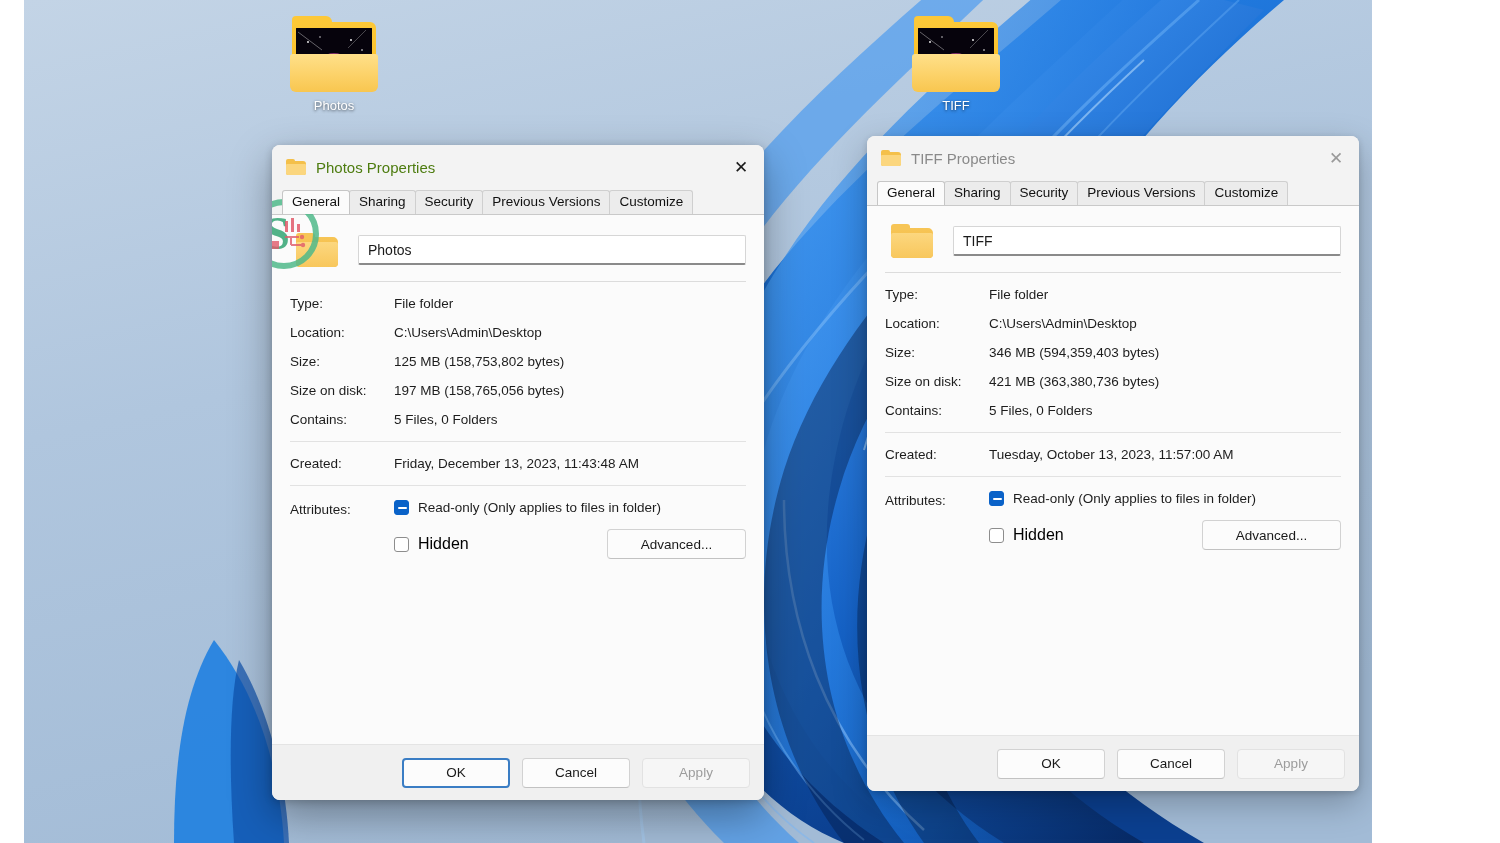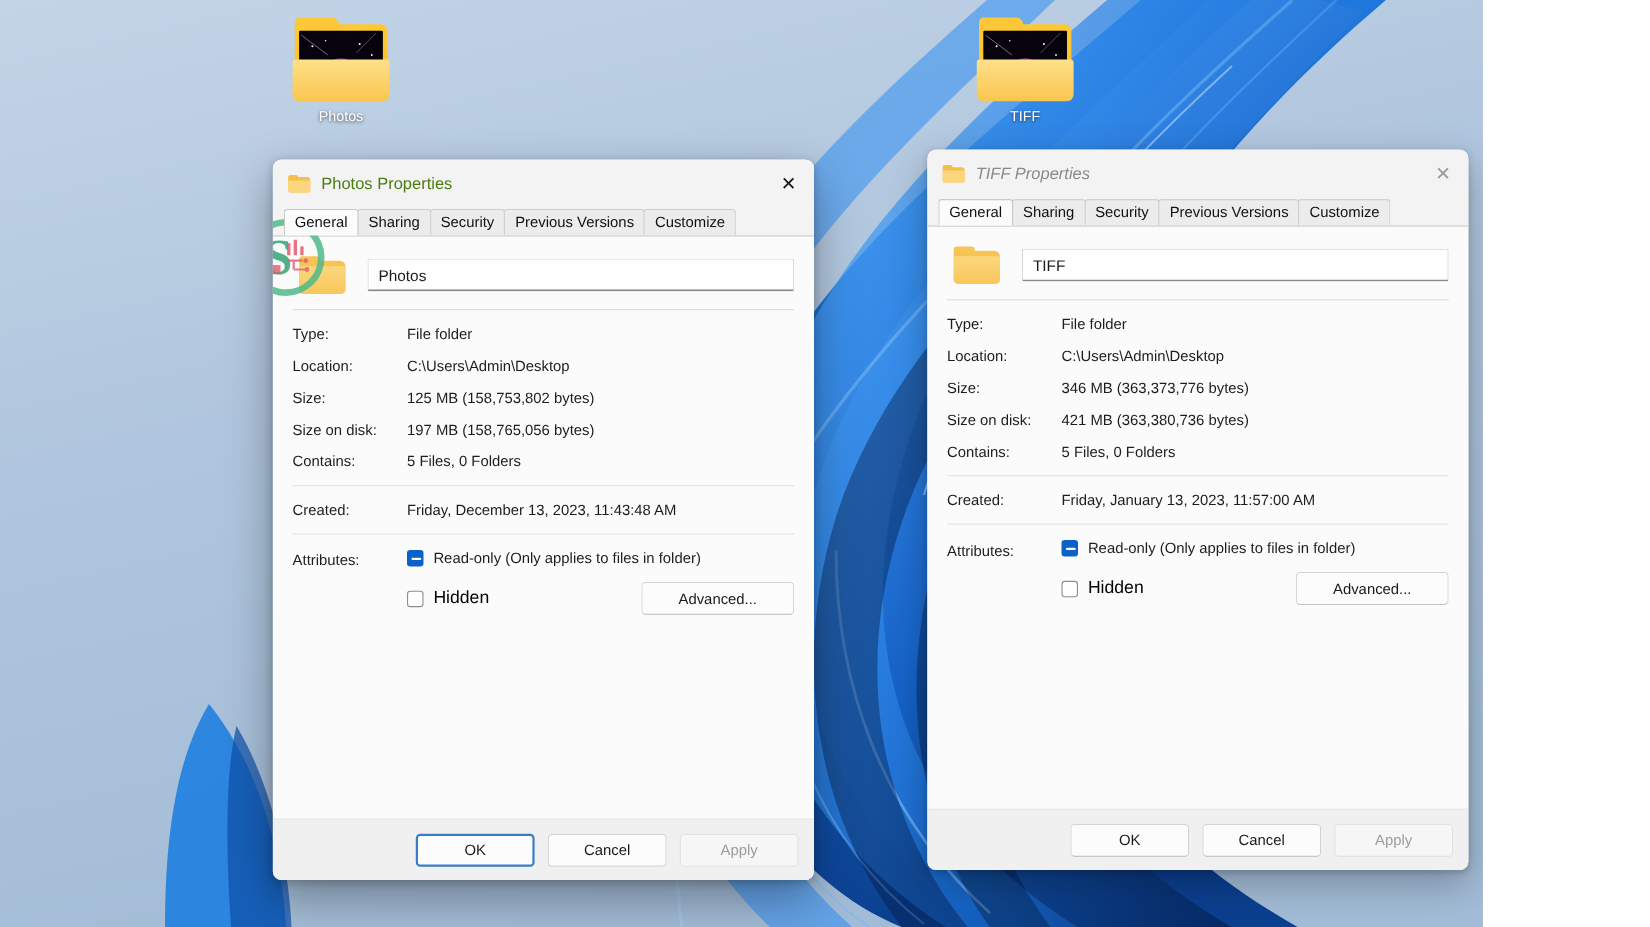"Photos" #desktop { margin-left: none -> 24px }
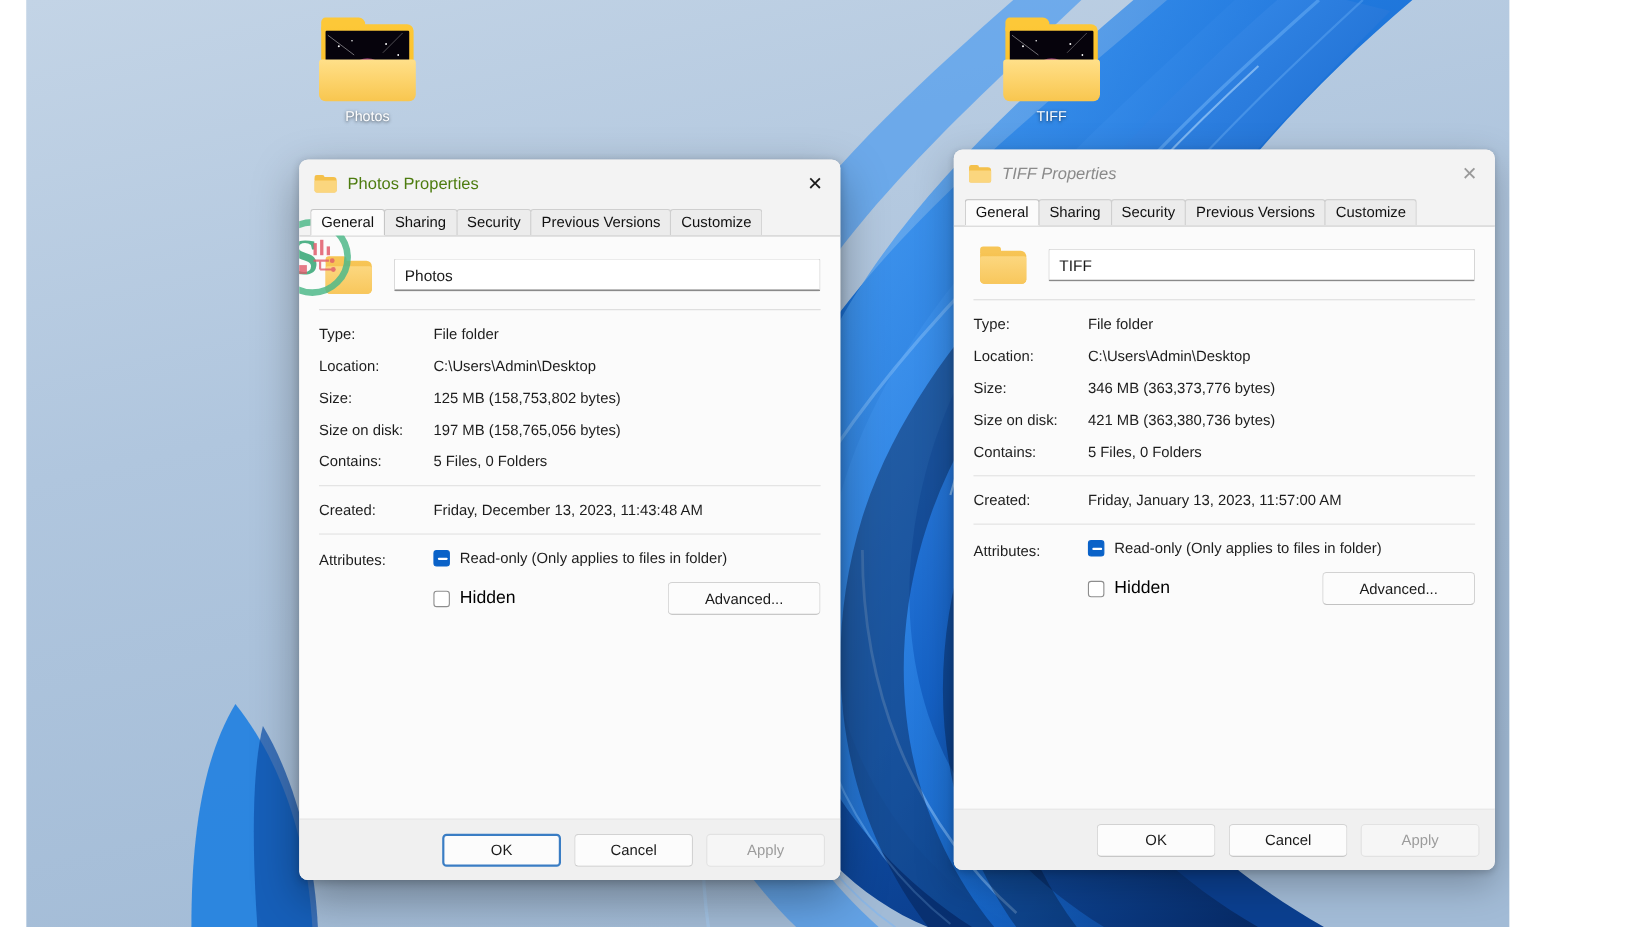"TIFF Properties" .dialog.inactive .titlebar .tb-title { font-style: italic -> none }
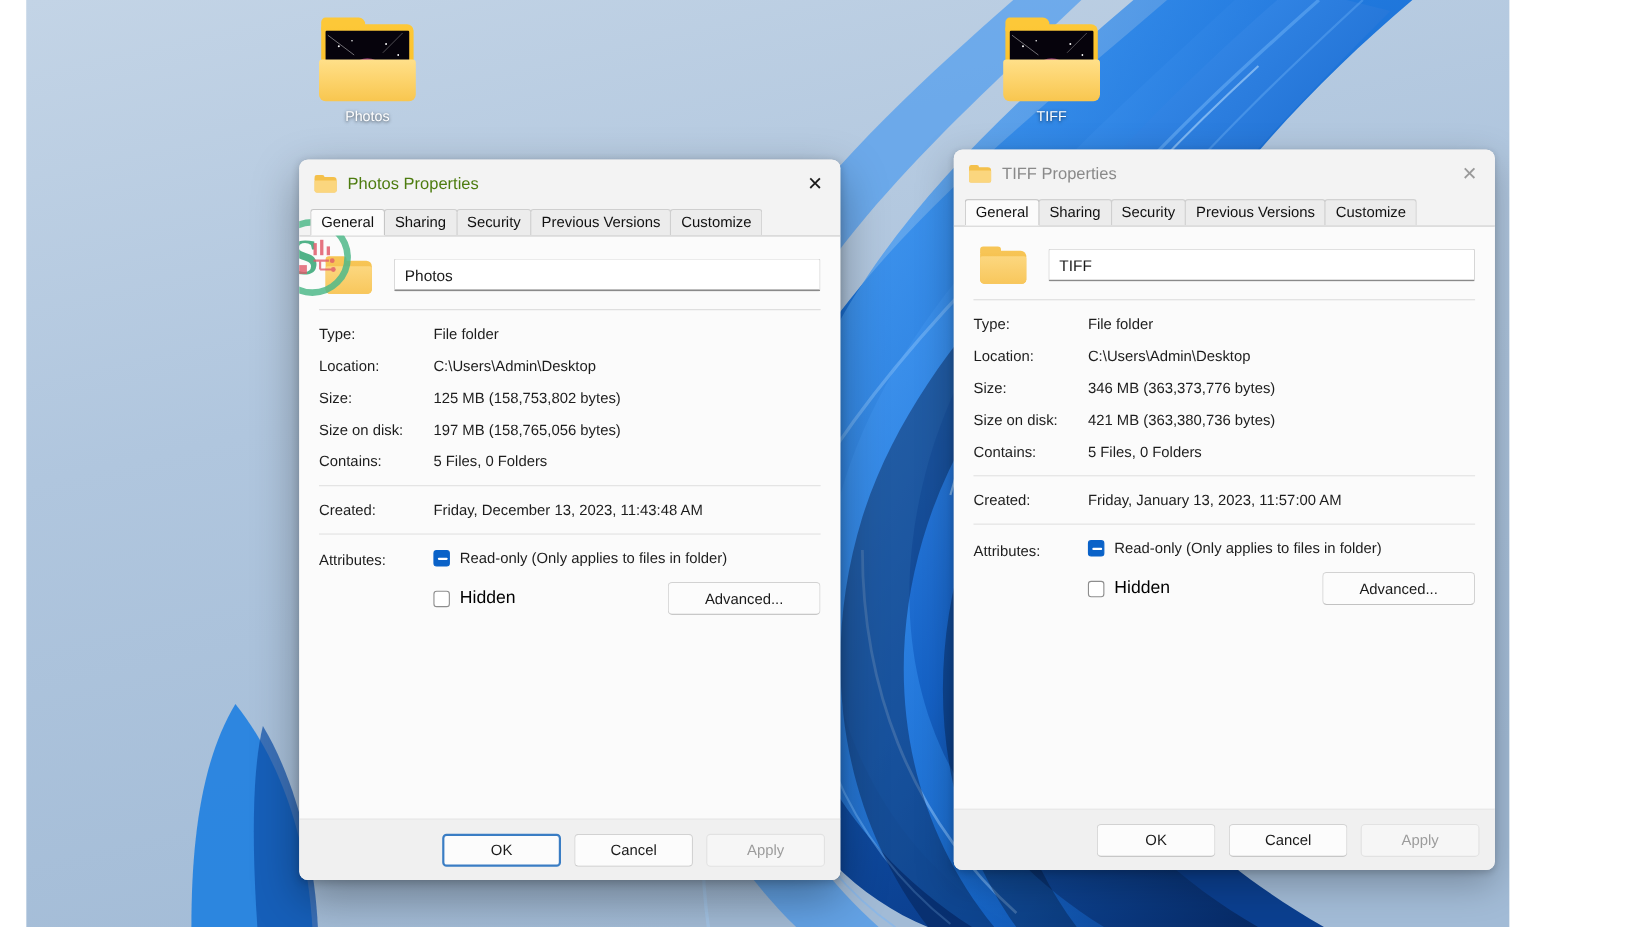"346 MB (363,373,776 bytes)" div.val { text: 363,373,776 -> 594,359,403 }
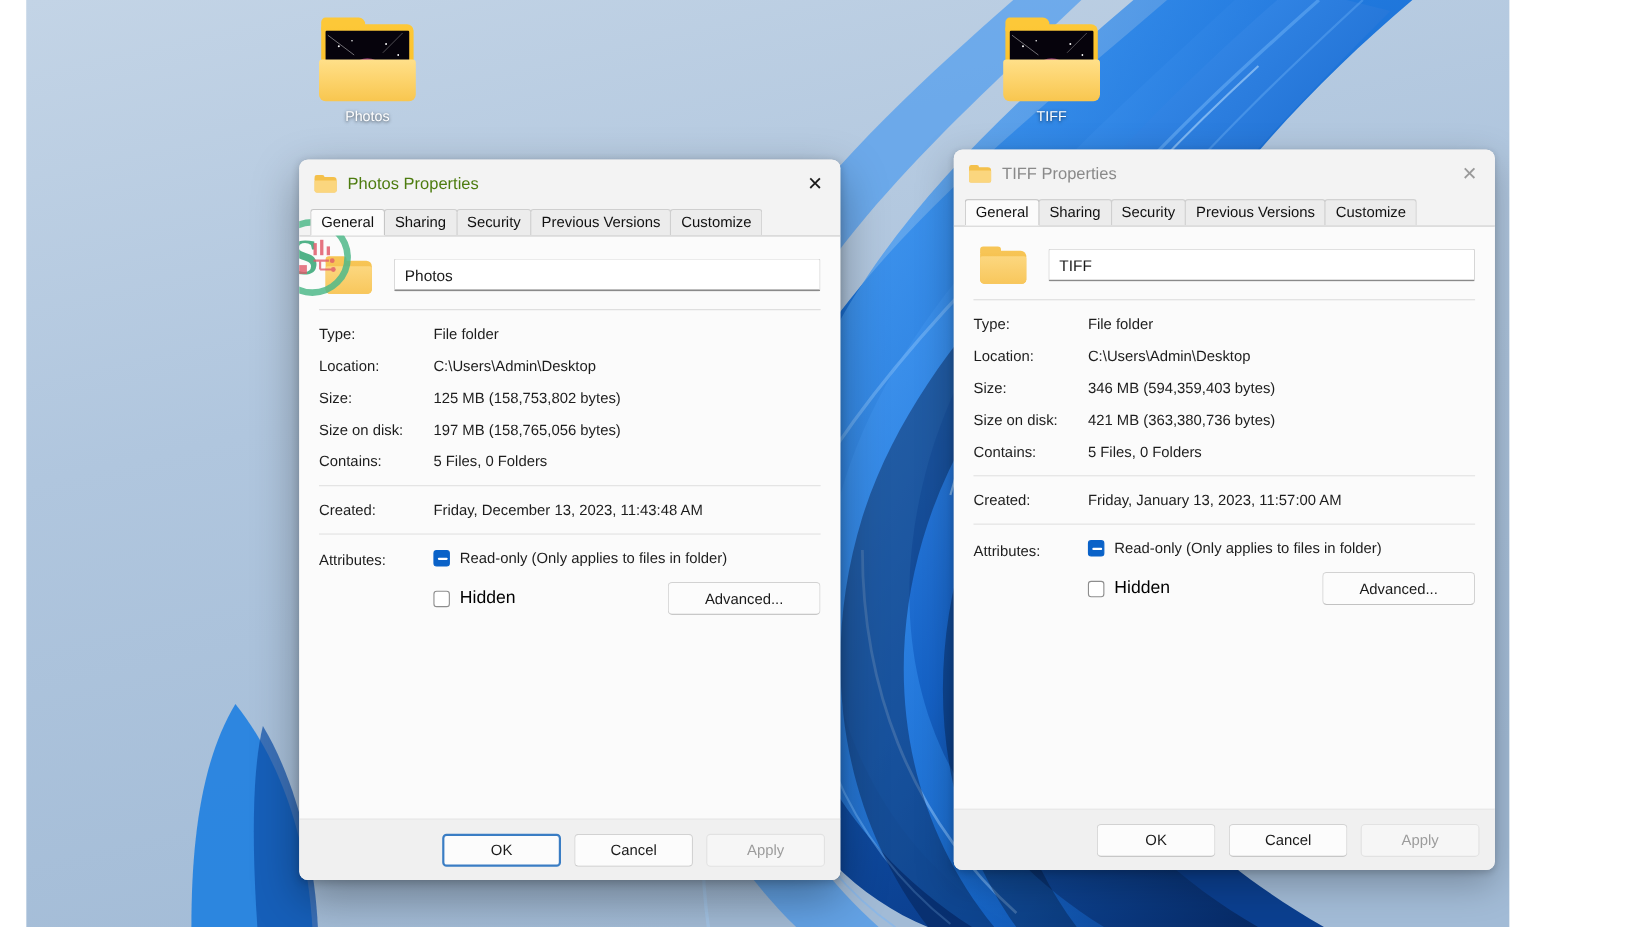"Friday, January 13, 2023, 11:57:00" div.val { text: Friday, January -> Tuesday, October }
